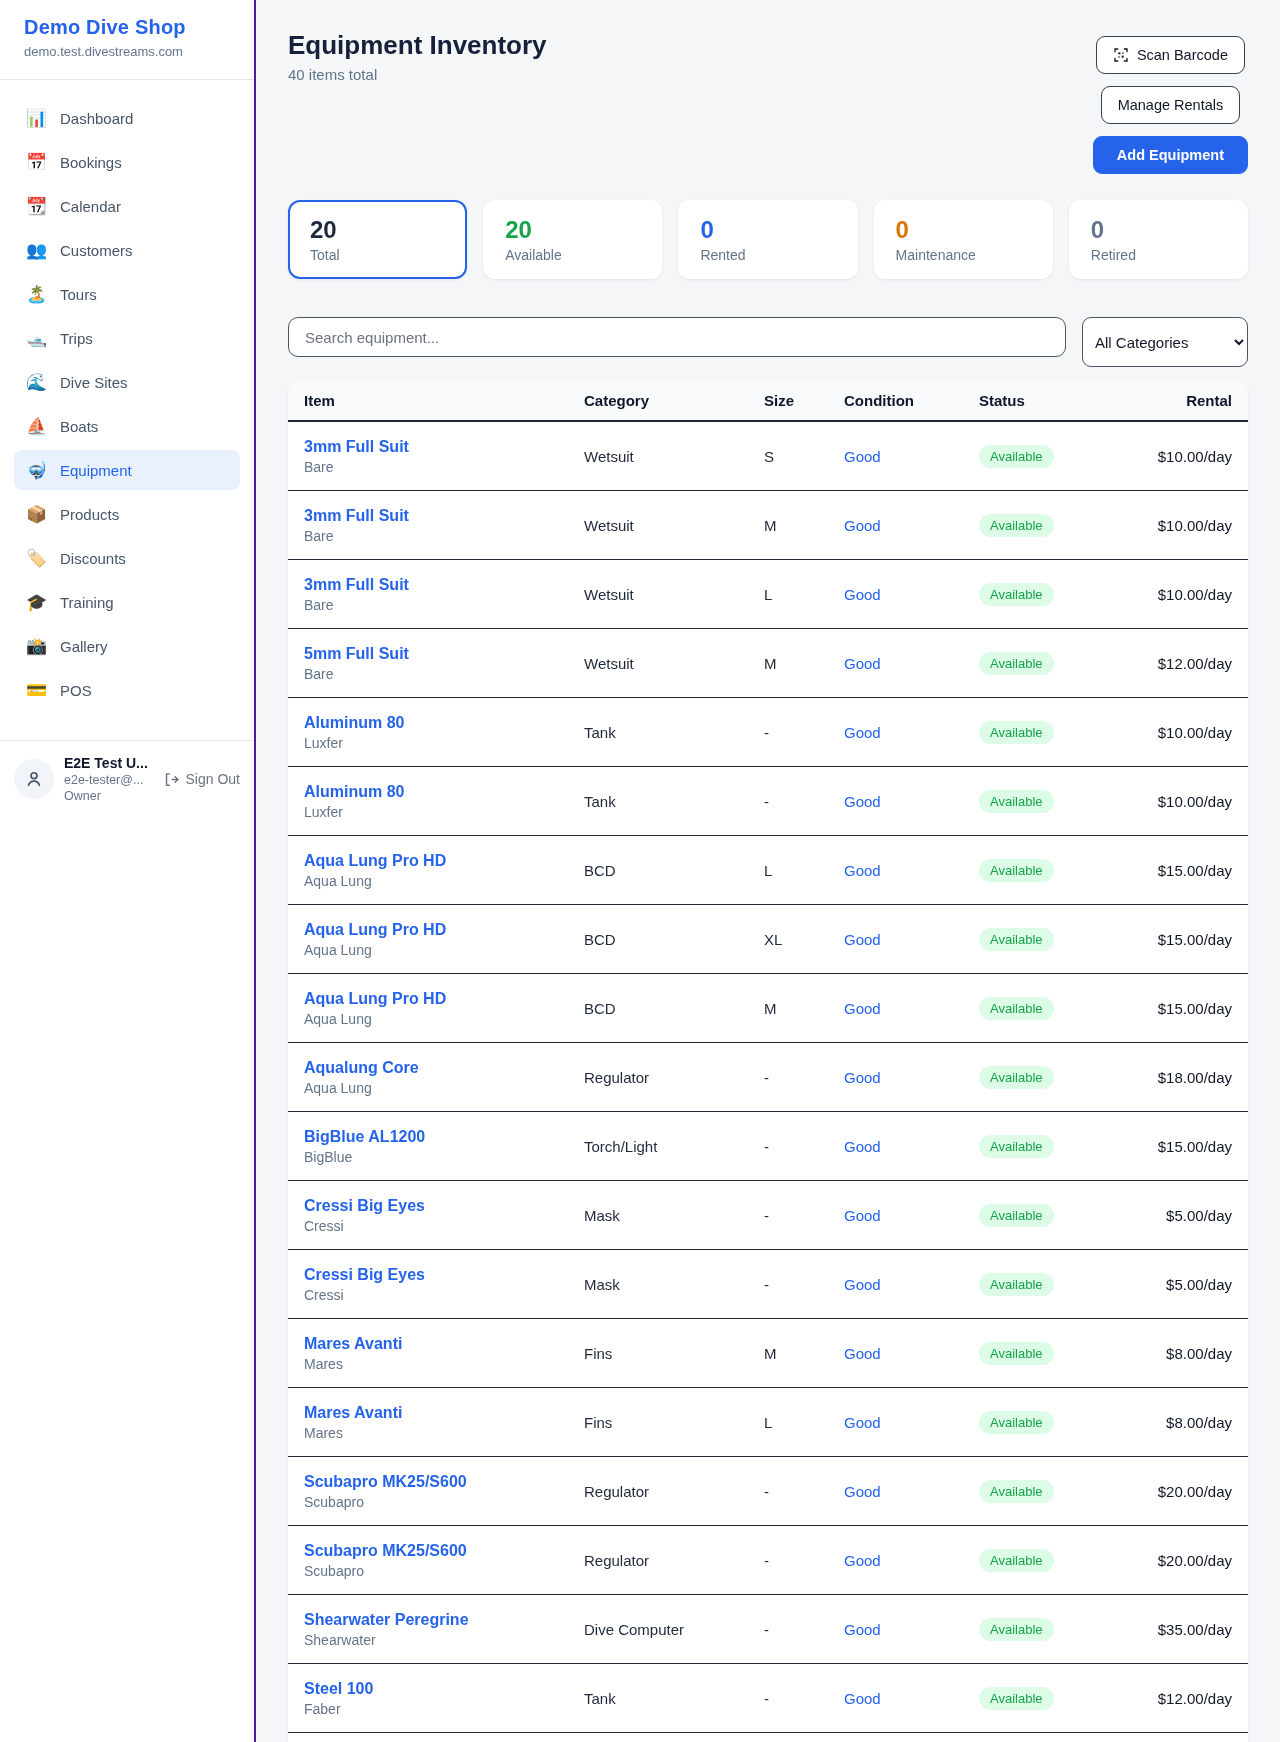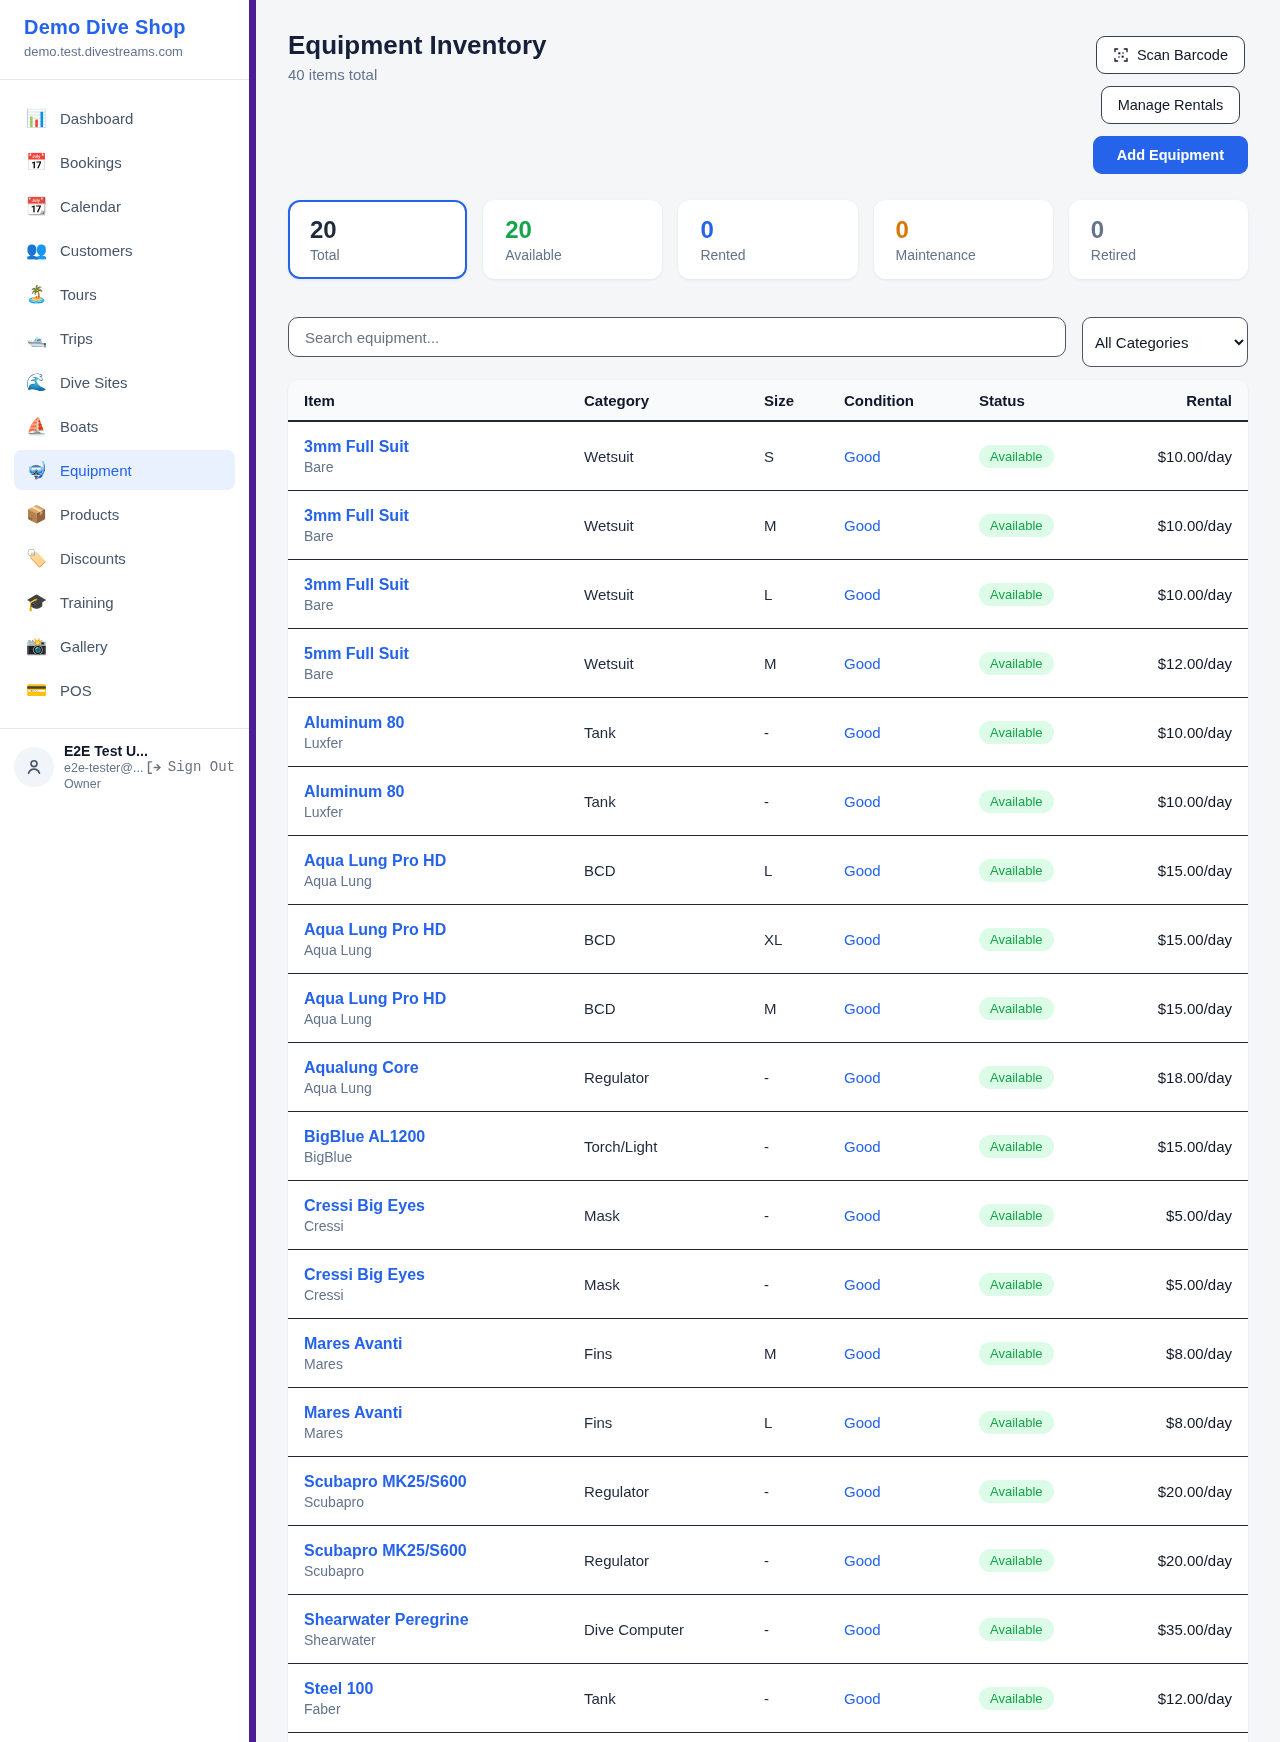"Demo Dive Shop" .sidebar { border-right: 7px solid #4c1d95 -> 2px solid #4c1d95 }
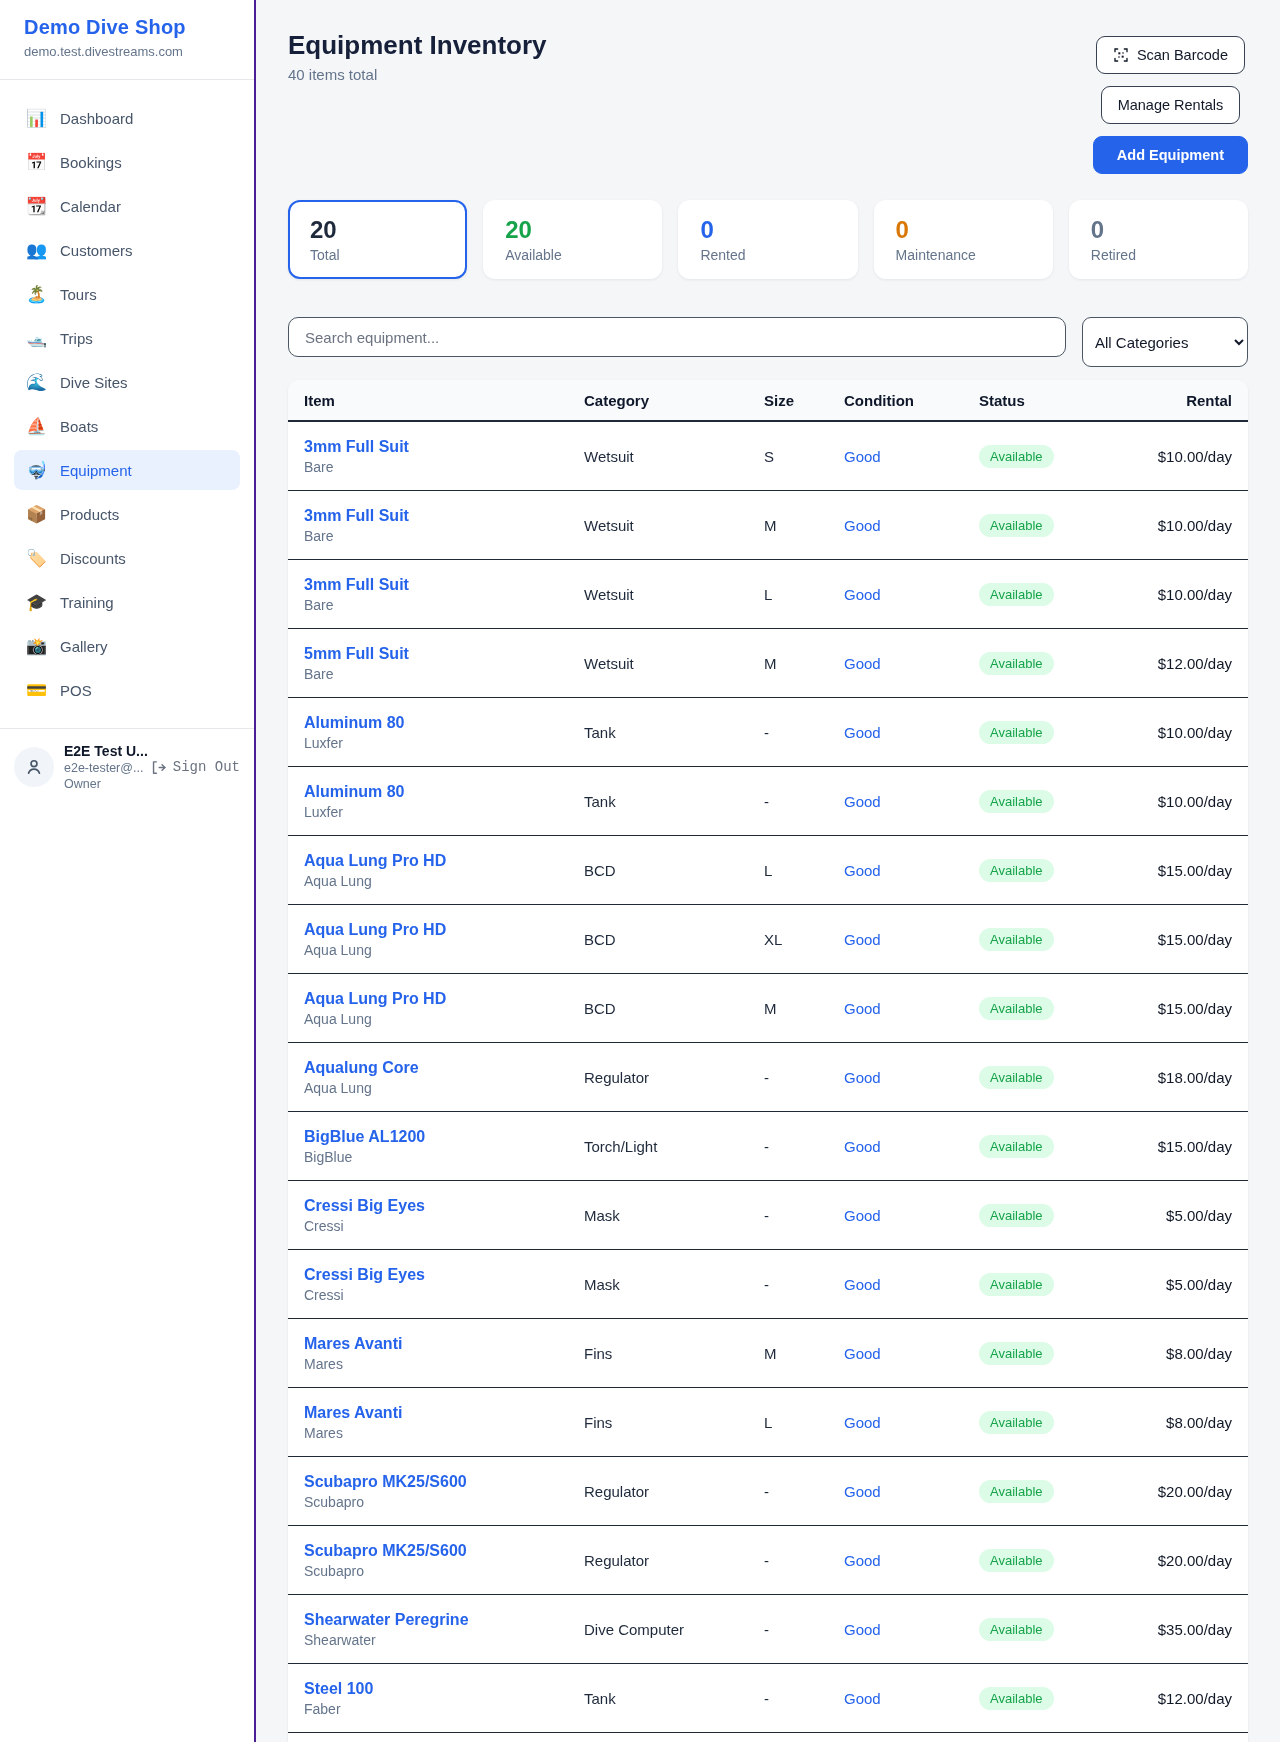"E2E Test U..." .user-block { margin-top: none -> 12px }
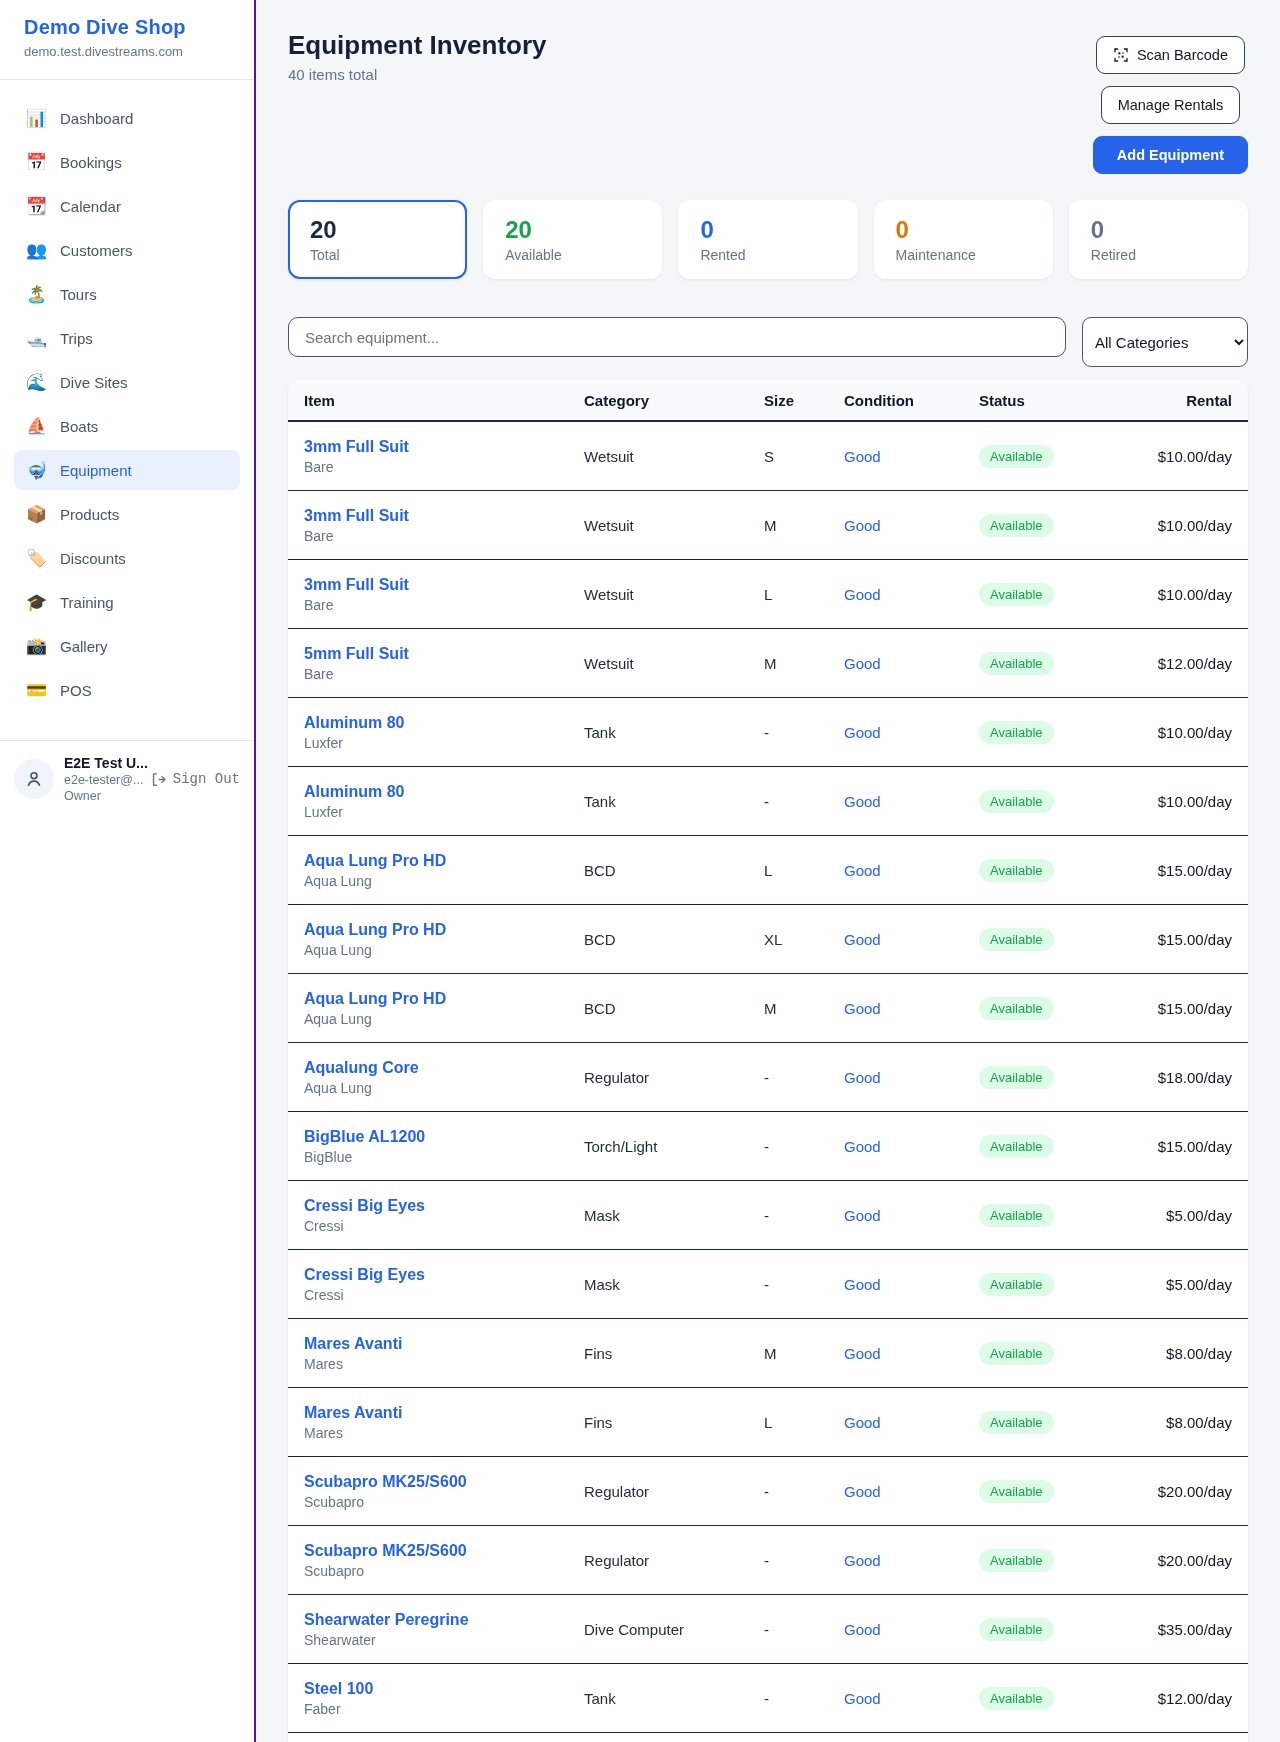"Sign Out" .signout { font-family: Liberation Mono, monospace -> Liberation Sans, sans-serif }
